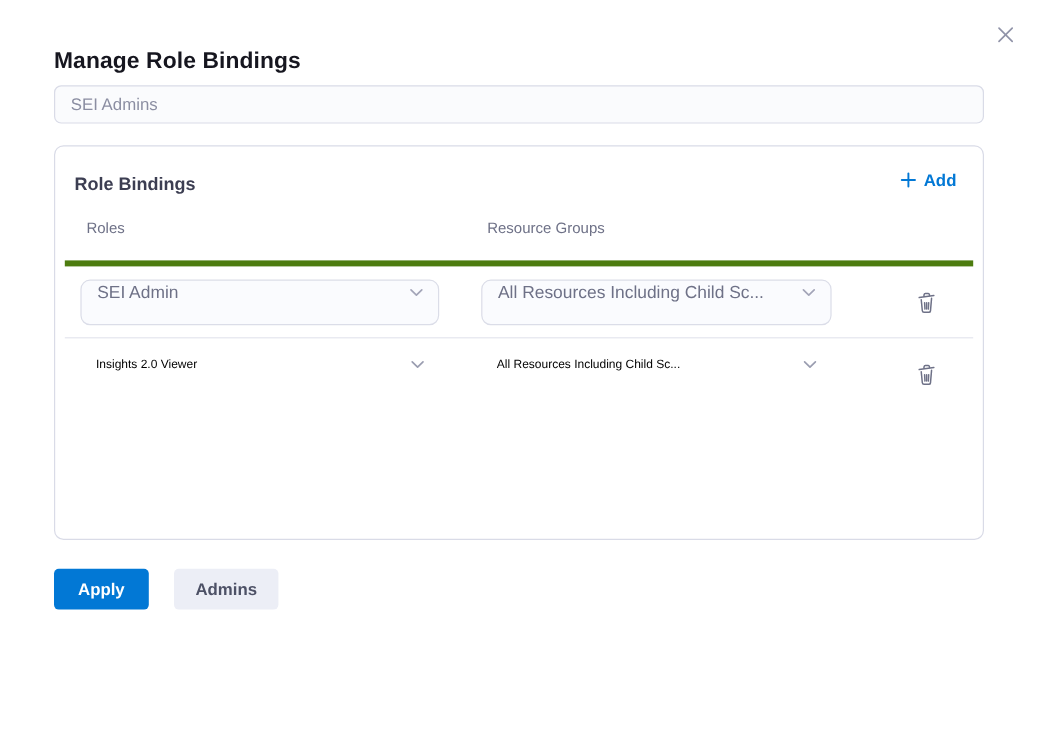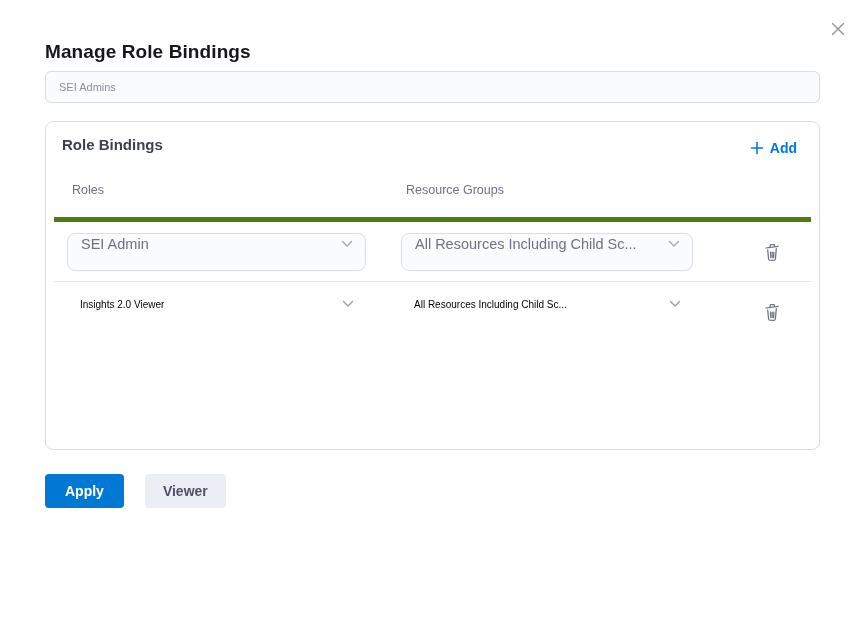"SEI Admins" .text-input { font-size: 11px -> 14px }
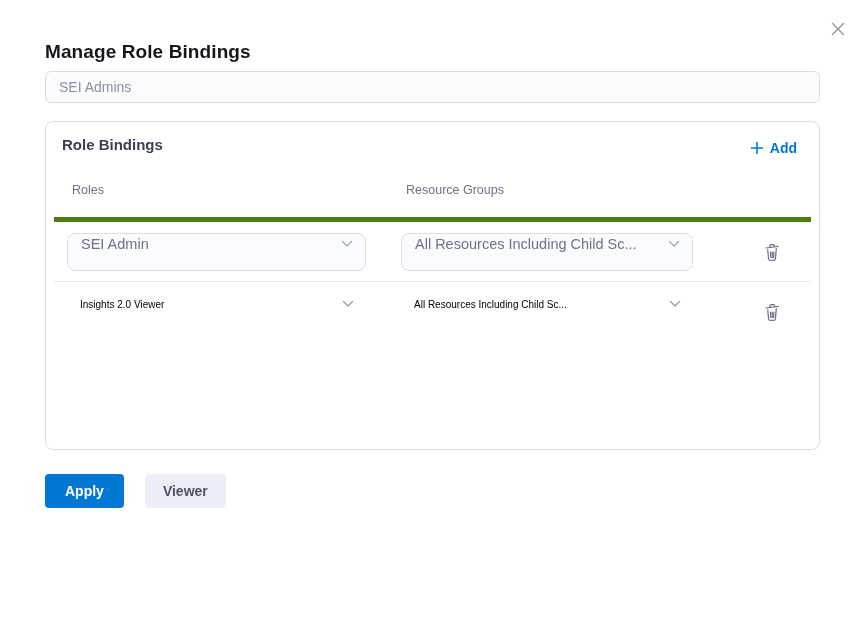"Role Bindings" .panel-head { align-items: flex-start -> flex-end }
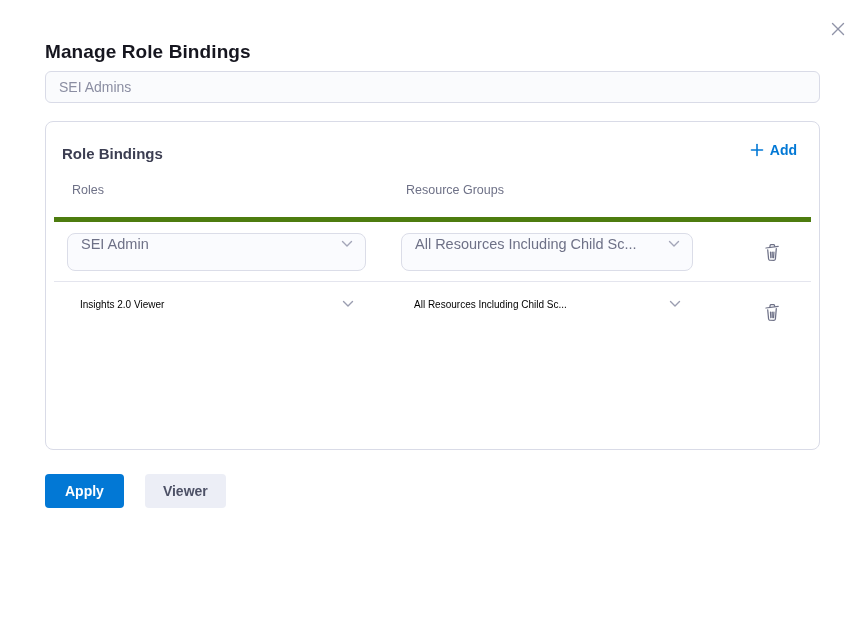"Viewer" button.btn { text: Viewer -> Admins }
